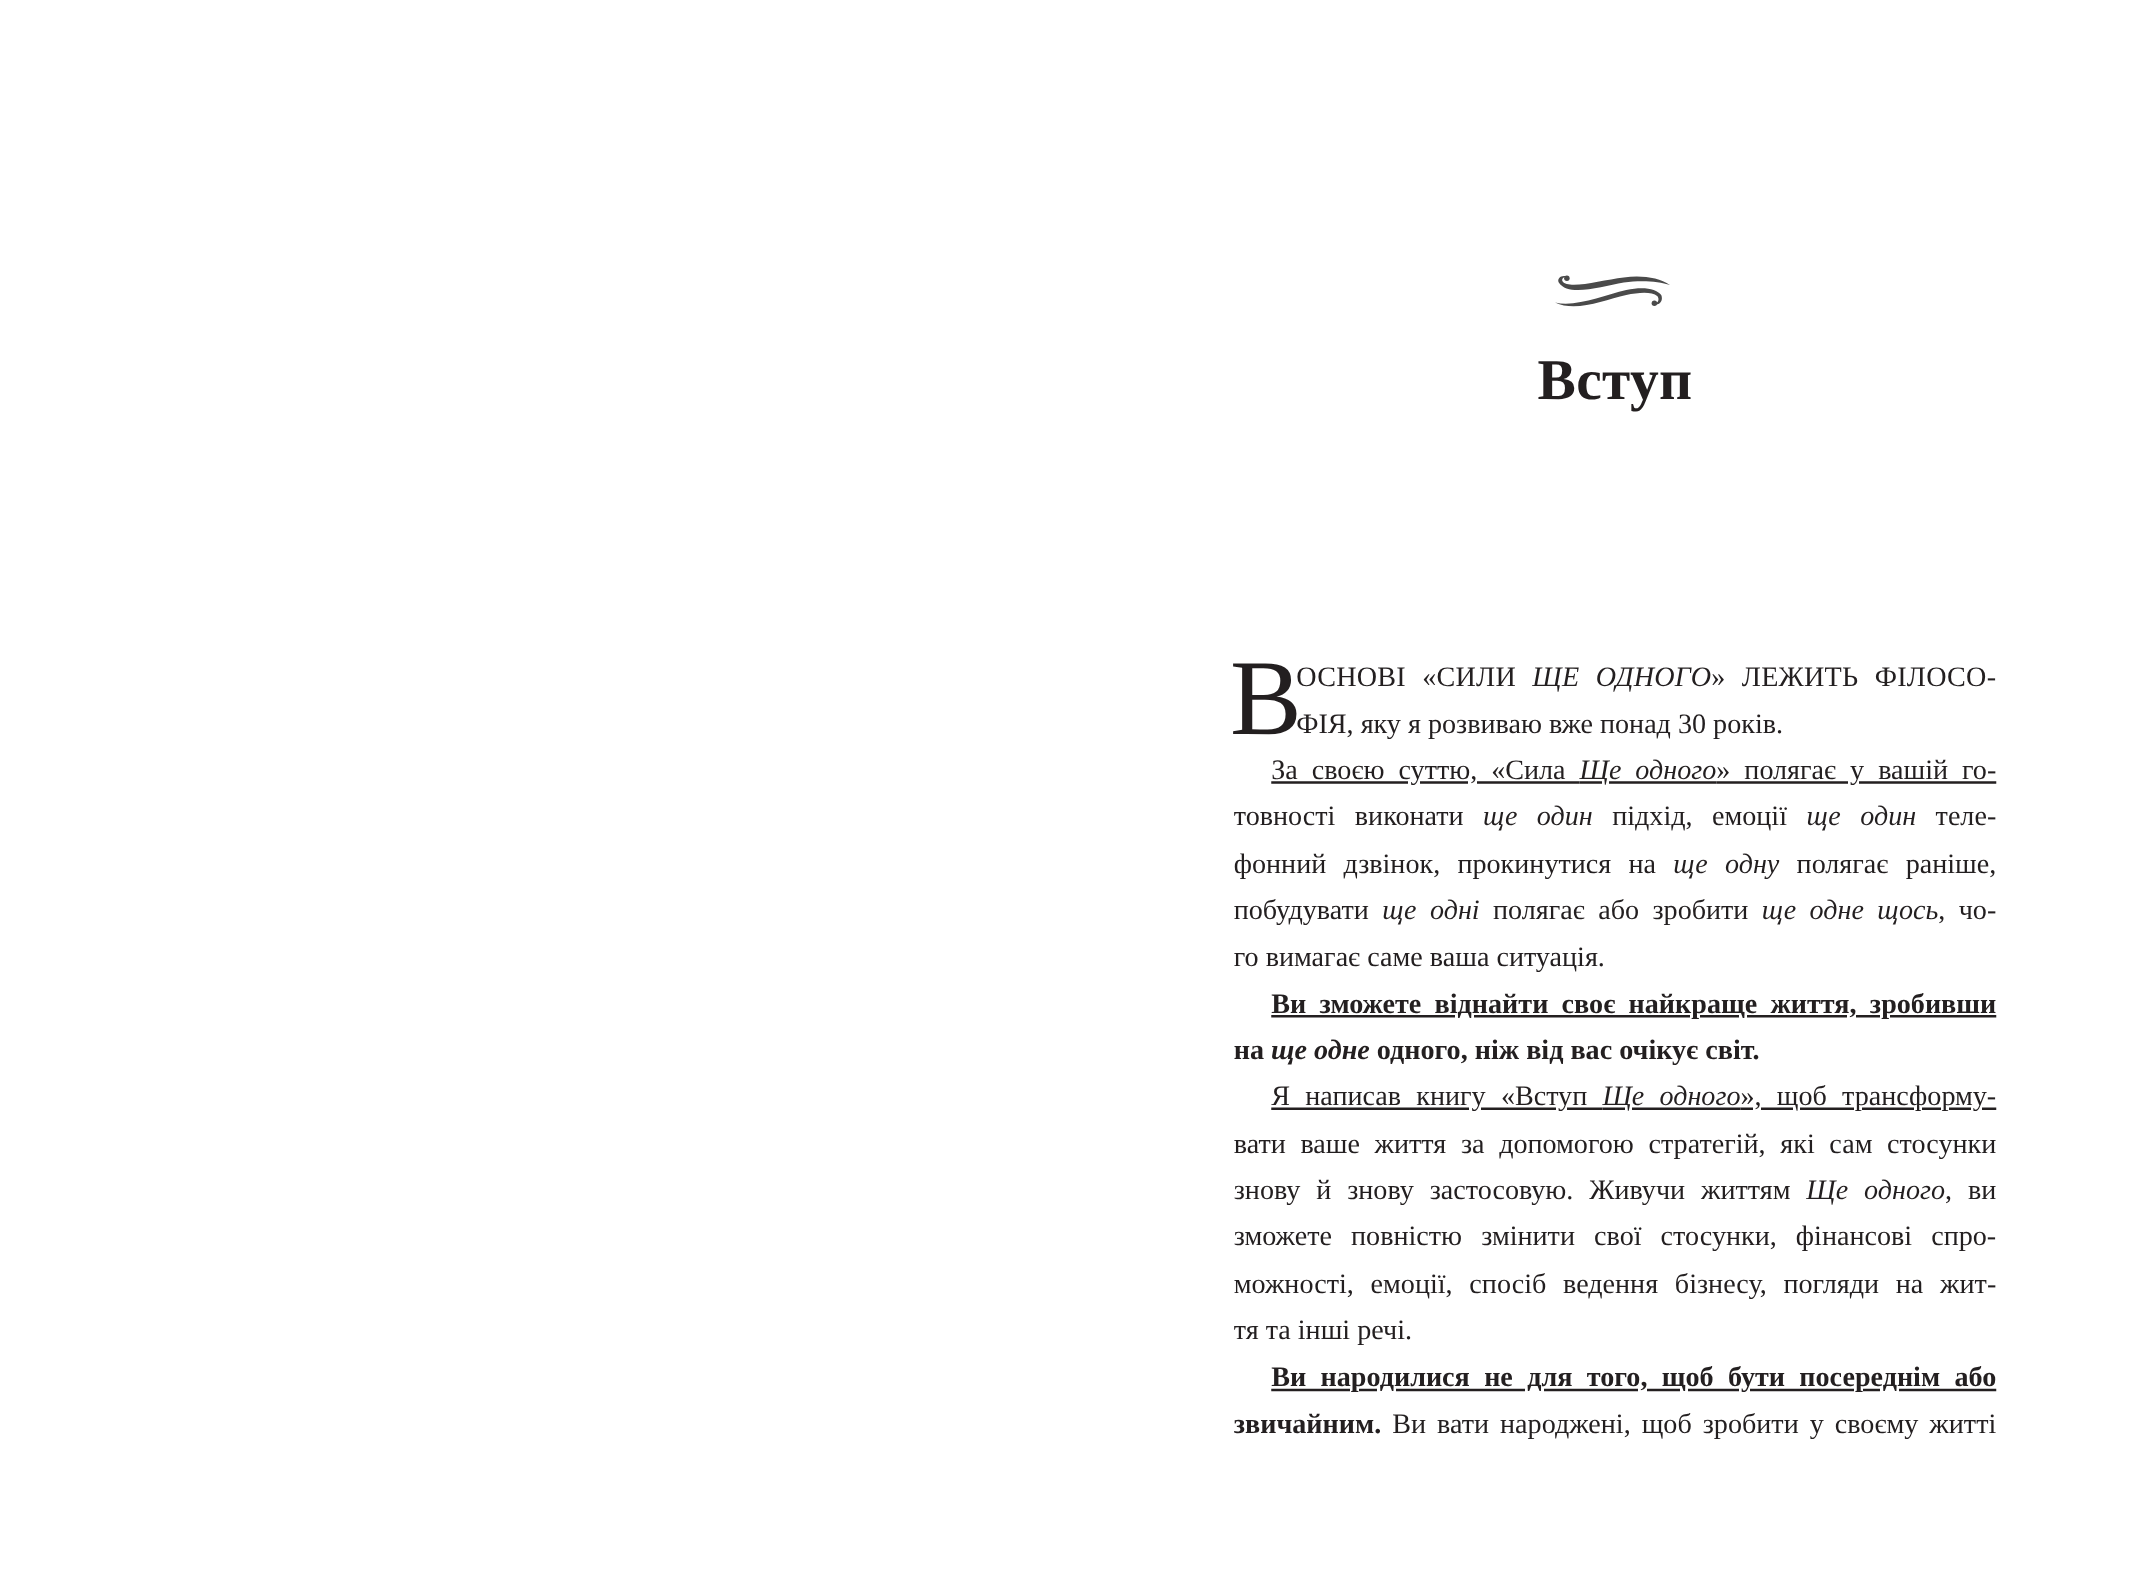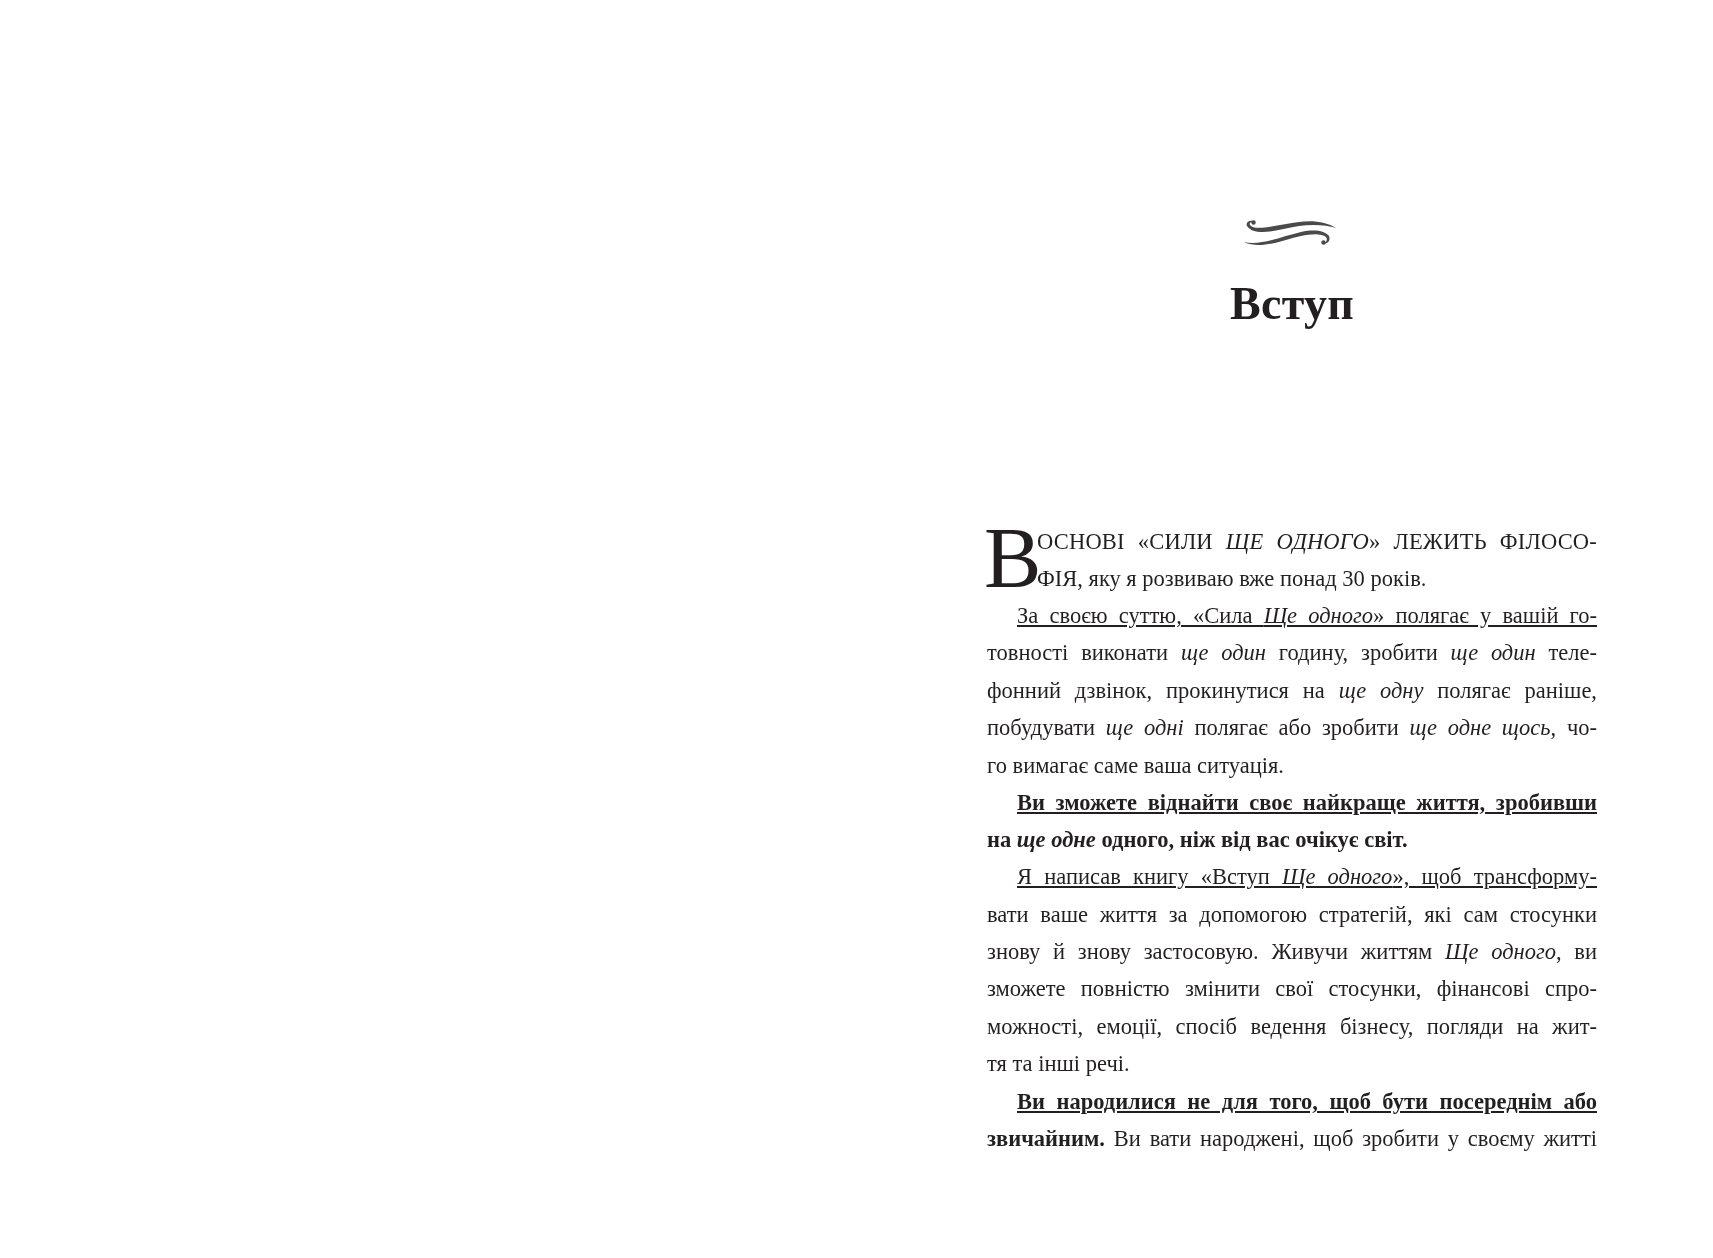"годину, зробити" span { text: годину, зробити -> підхід, емоції }
